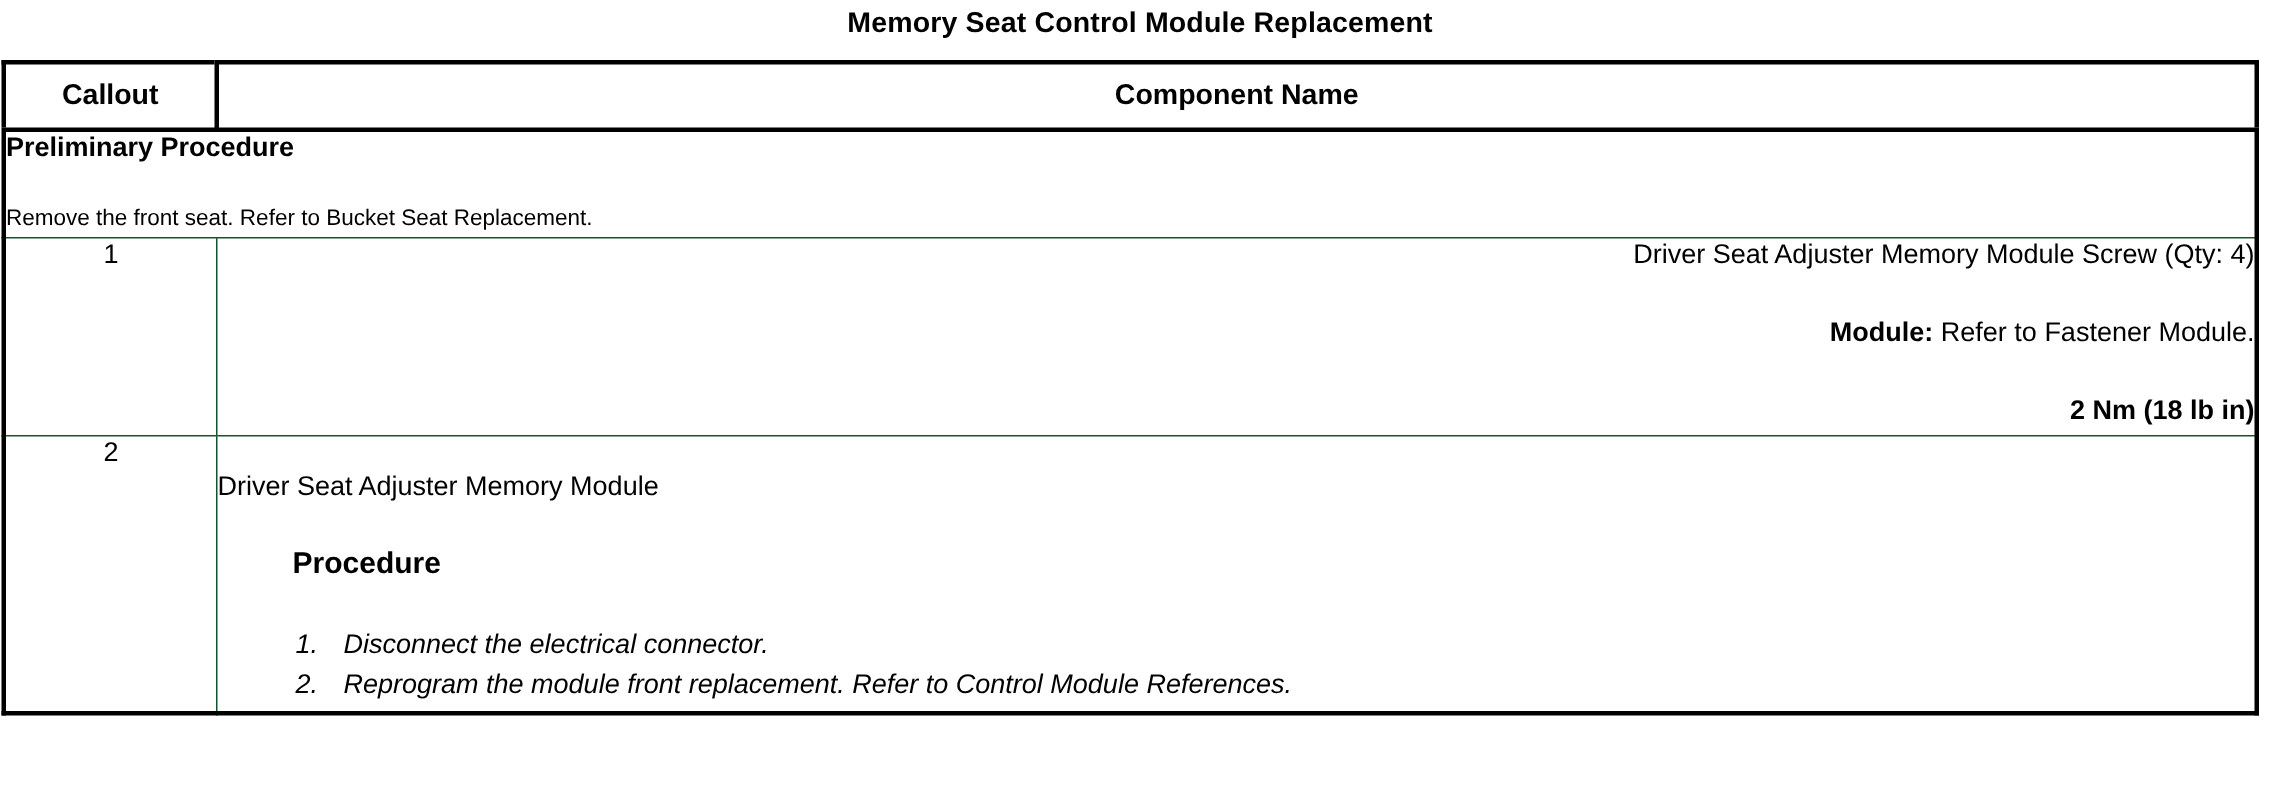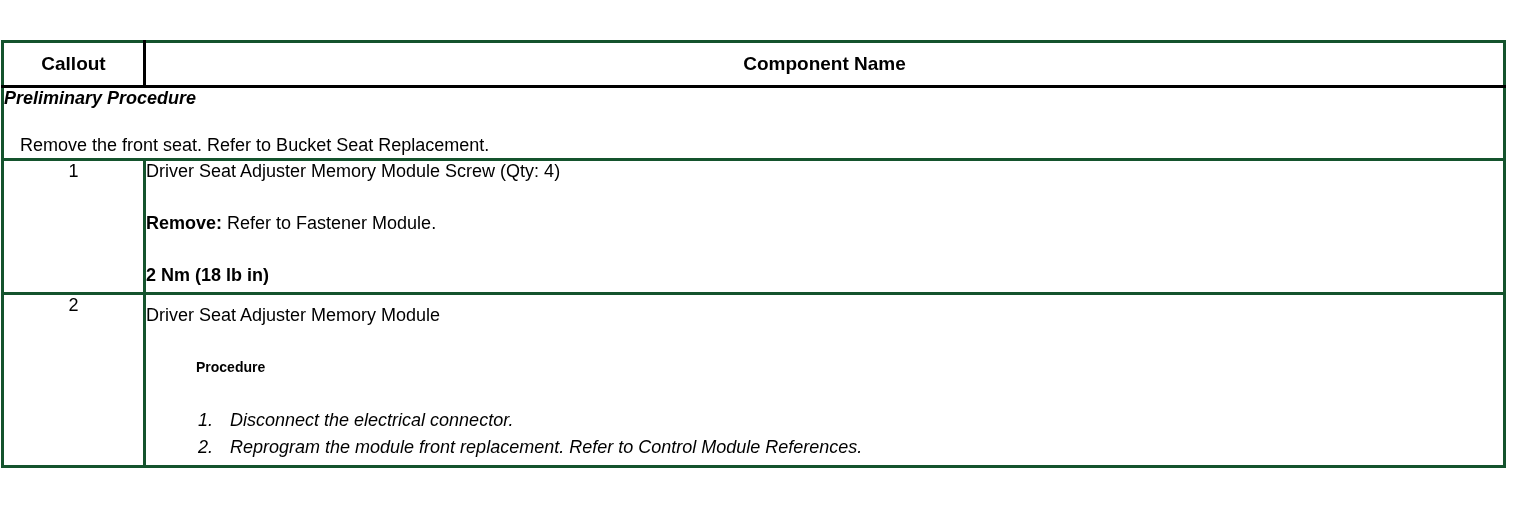"Memory Seat Control Module Replacement" div.doc-title { html: none -> <div>Memory Seat Control Module Replacement</div> }
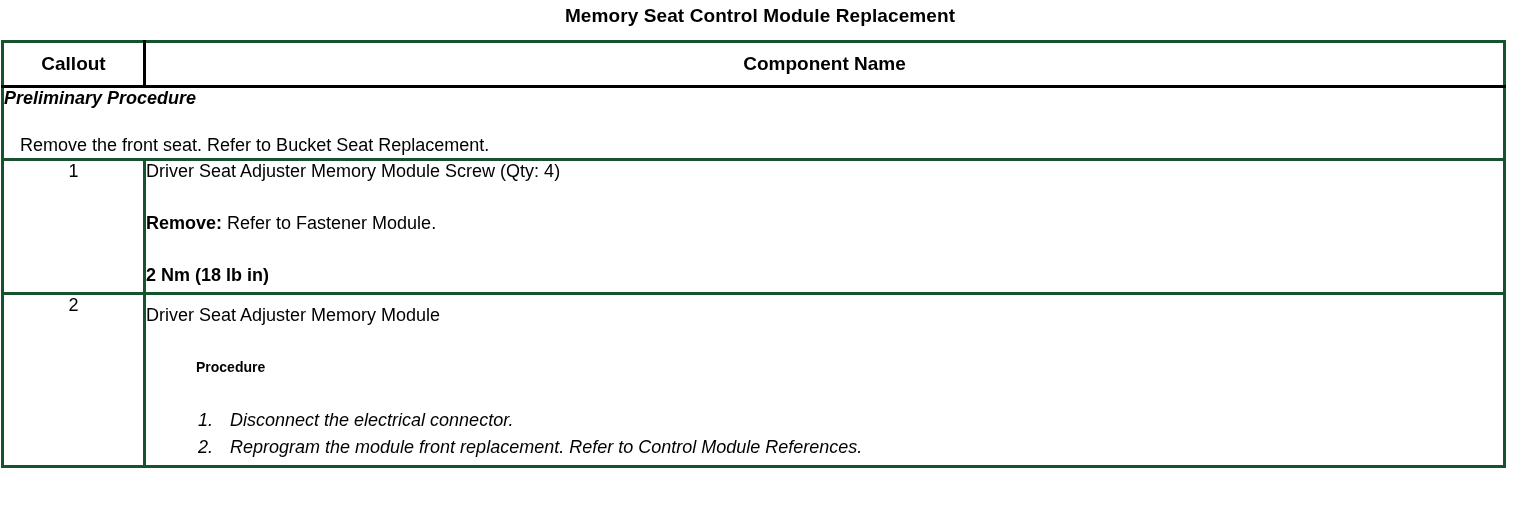"Callout" .proc-table td, .proc-table th { border: 3px solid #14532d -> 1px solid #14532d }
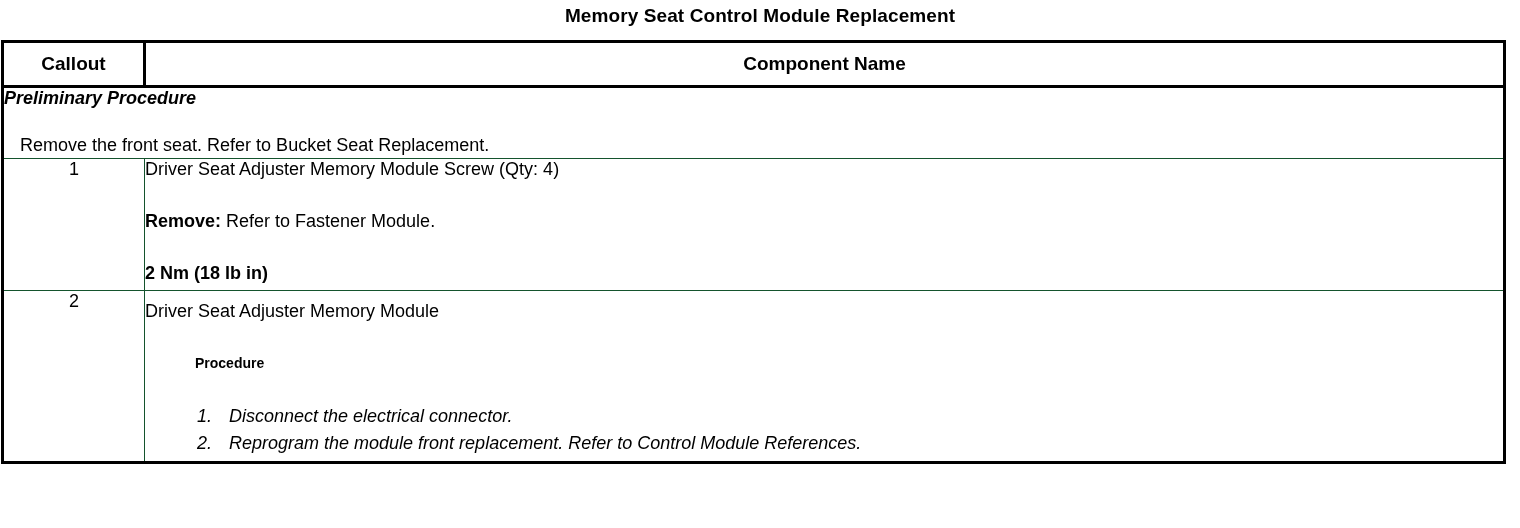"Preliminary Procedure" .prelim-title { font-style: italic -> none }
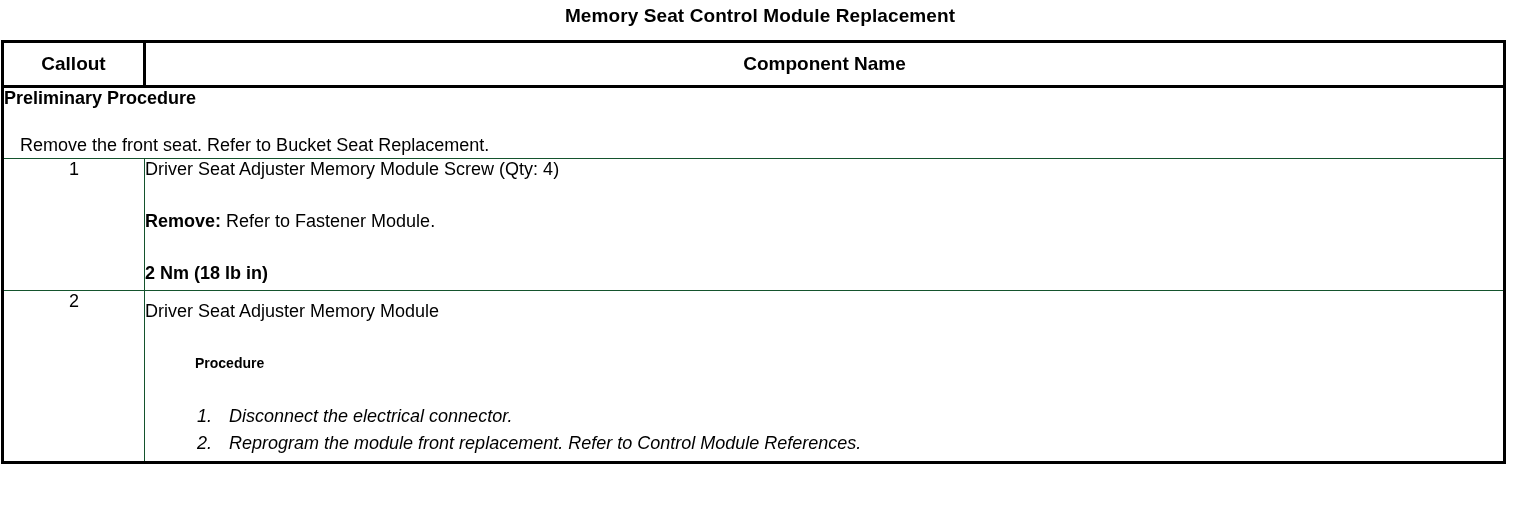"Remove the front seat. Refer" .prelim-text { font-size: 18px -> 15px; margin: 0 0 2px 16px -> 0 0 2px 0 }
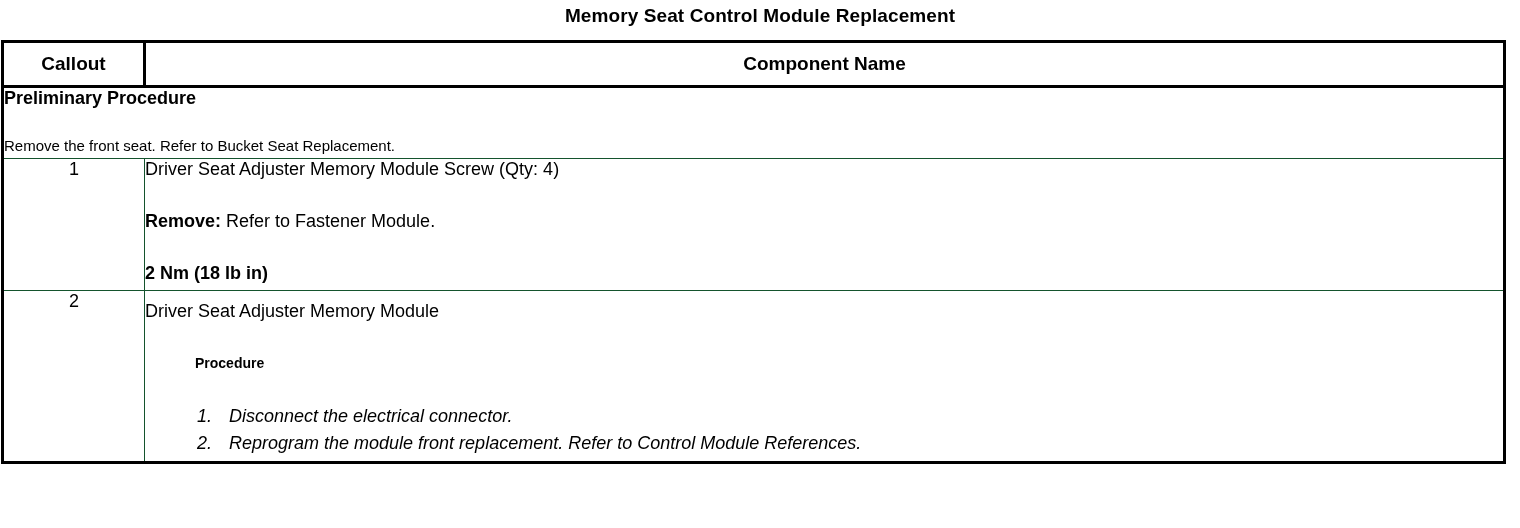"Driver Seat Adjuster Memory Module Screw" .row1 .component-cell { text-align: none -> right }
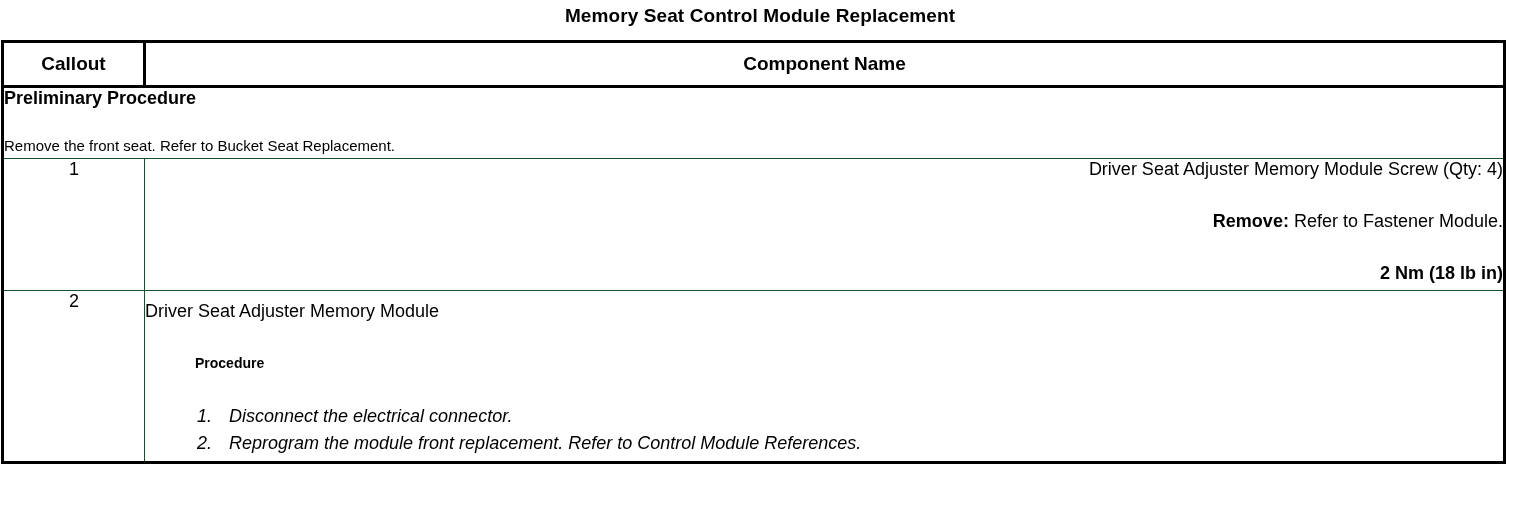"Remove:" span.lead-bold { text: Remove -> Module }
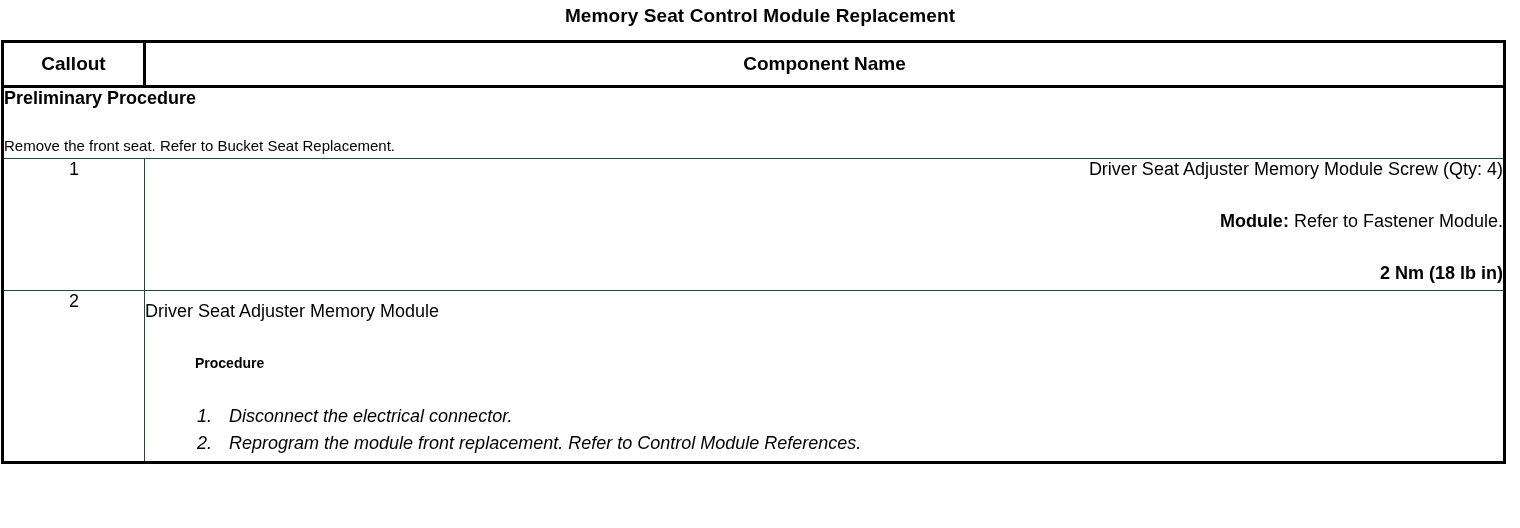"Driver Seat Adjuster Memory Module" .row2 .component-cell { padding-top: 10px -> 23px }
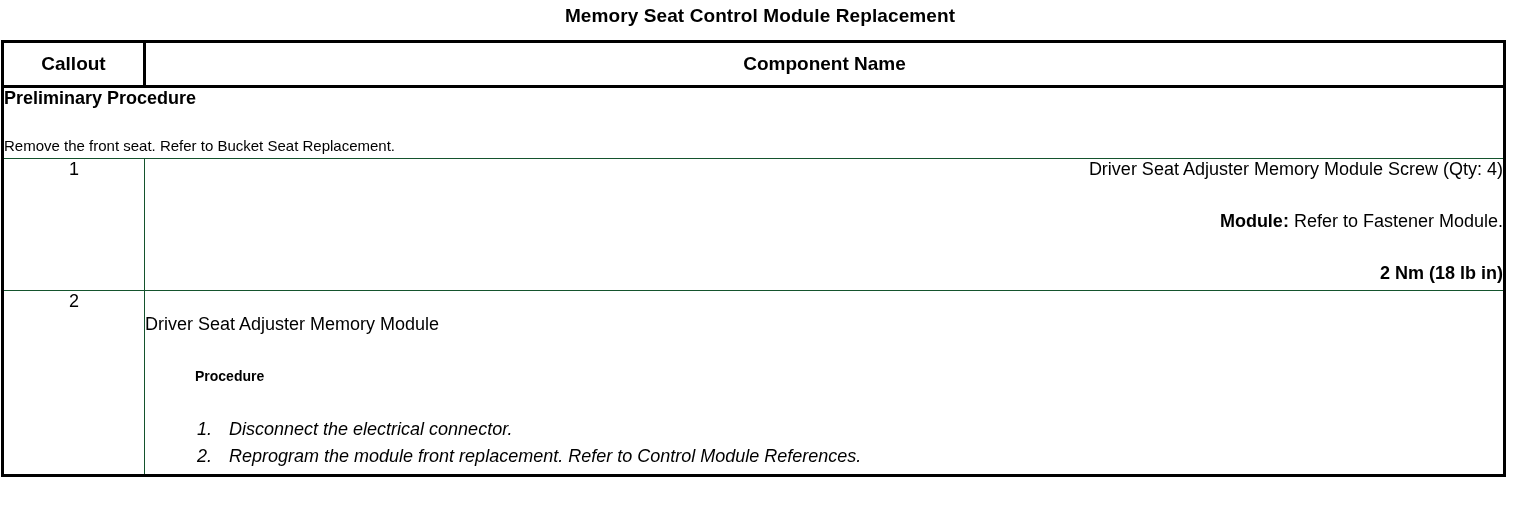"Procedure" .sub-head { font-size: 14px -> 20px }
